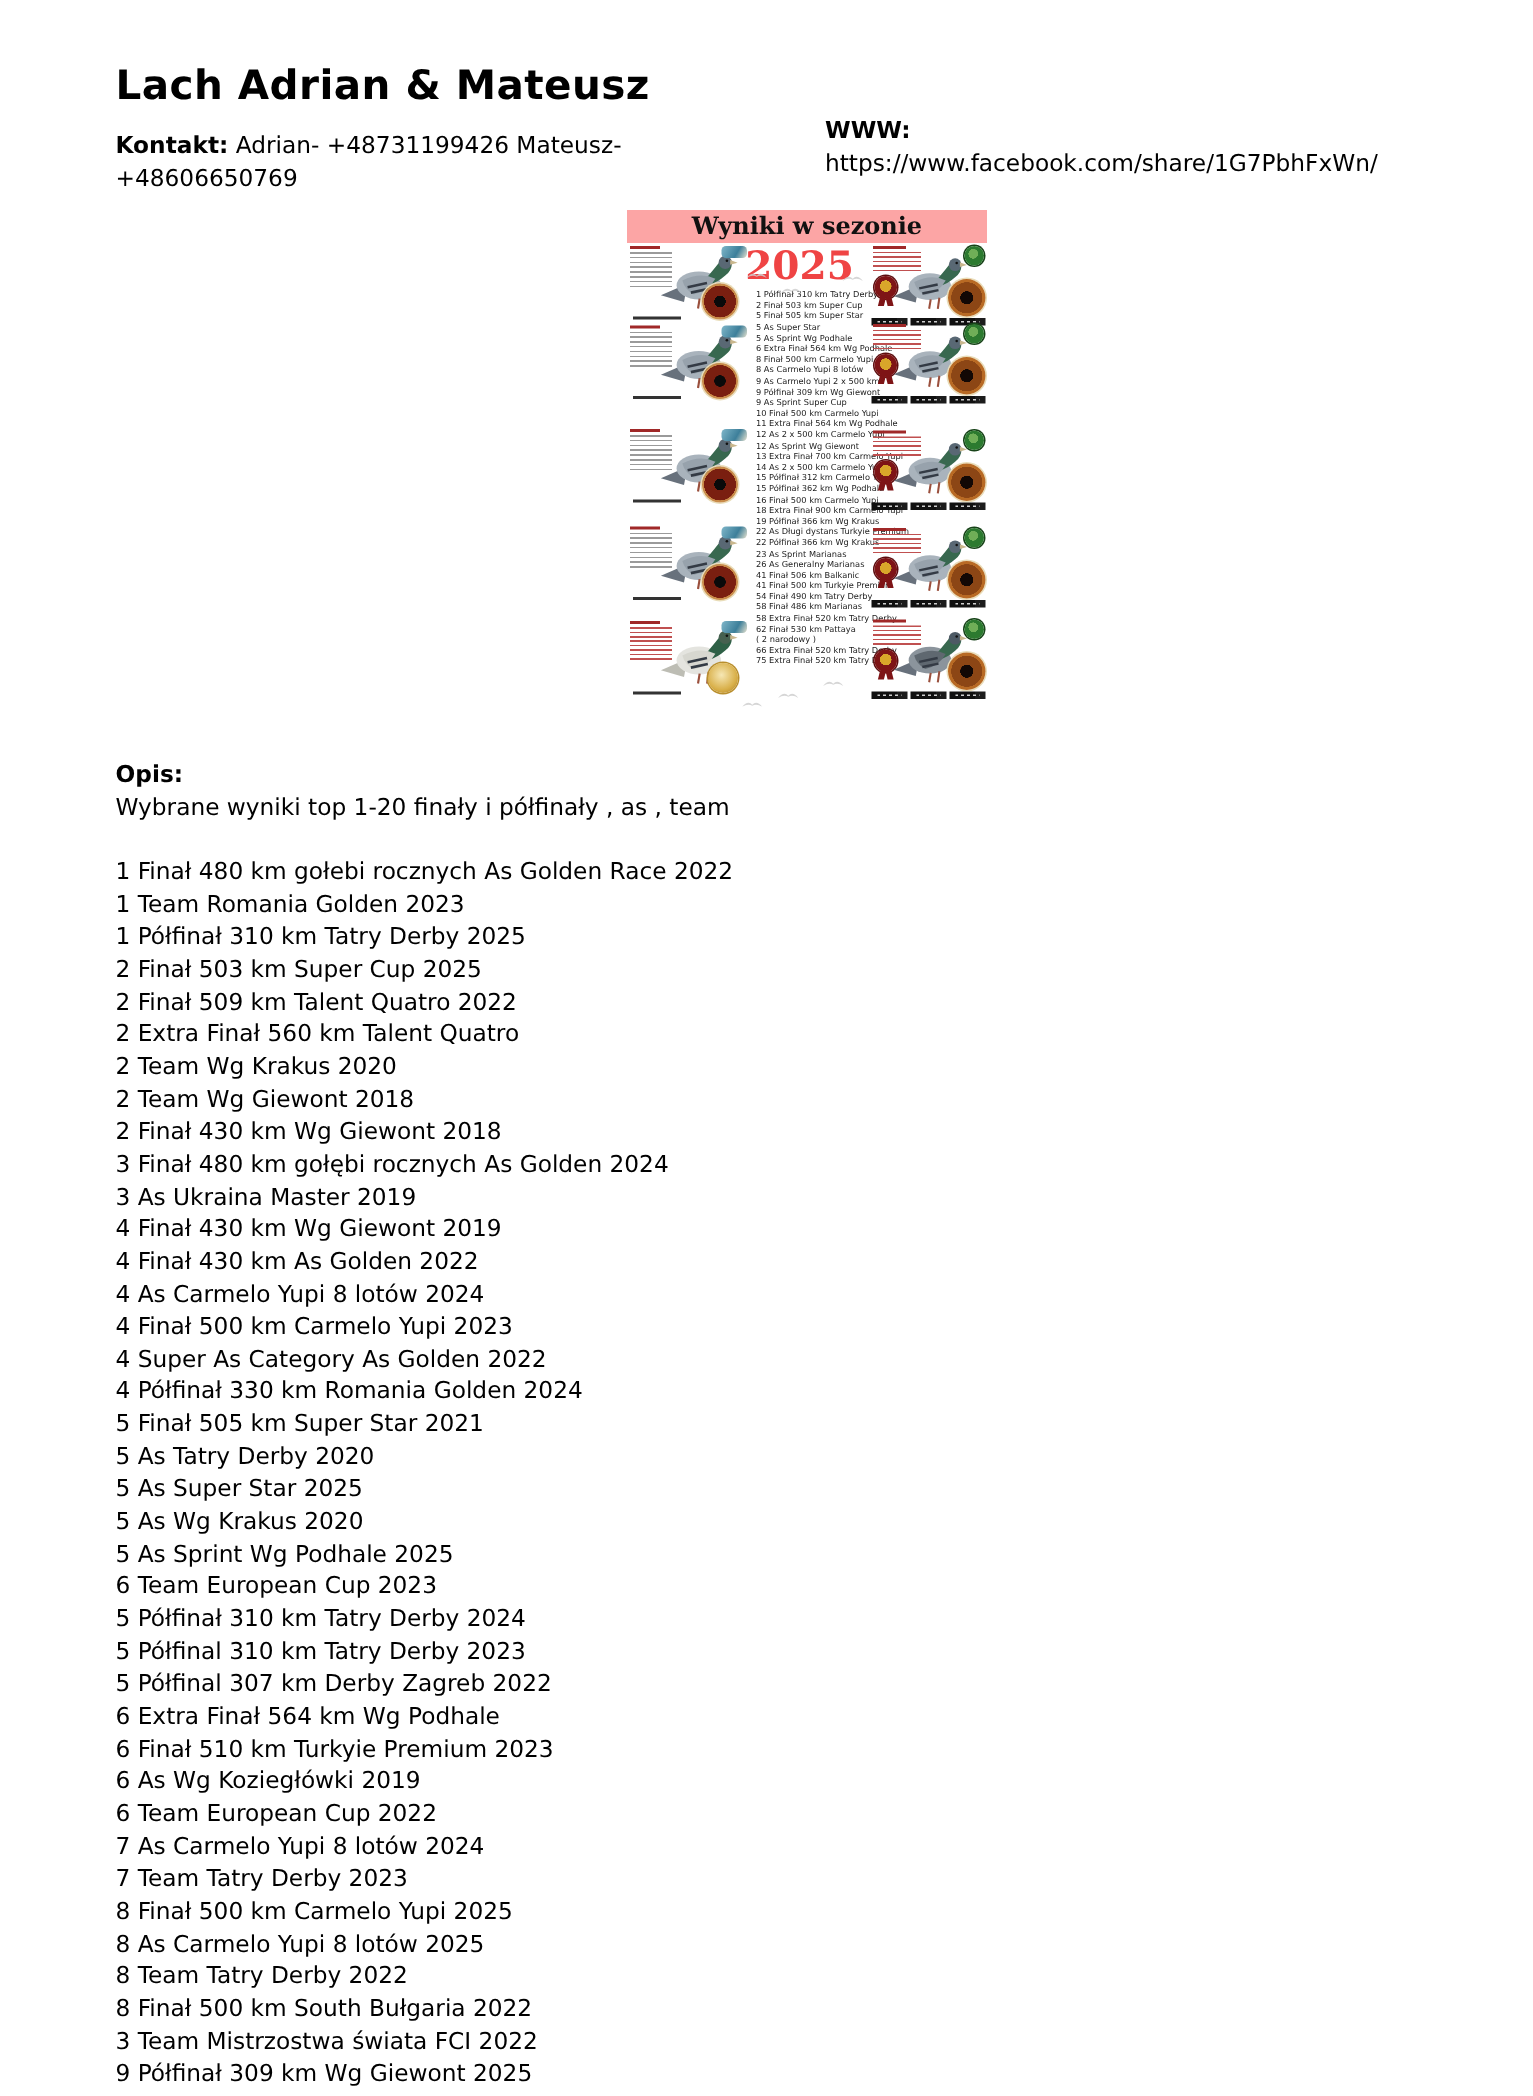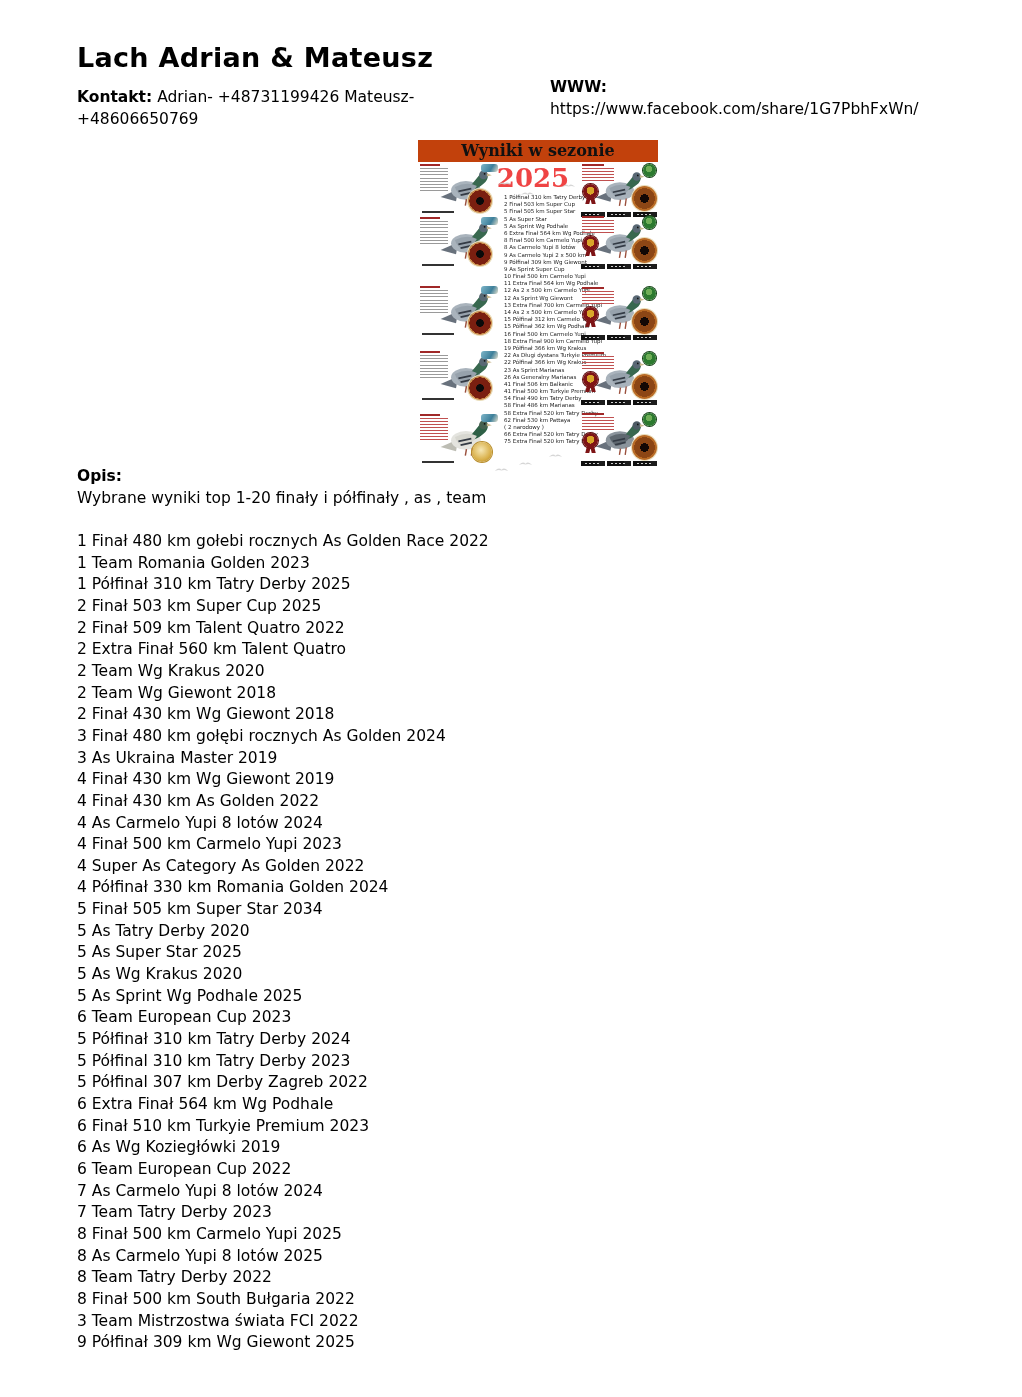"Wyniki w sezonie" .poster-band { background: #c2410c -> #fca5a5 }
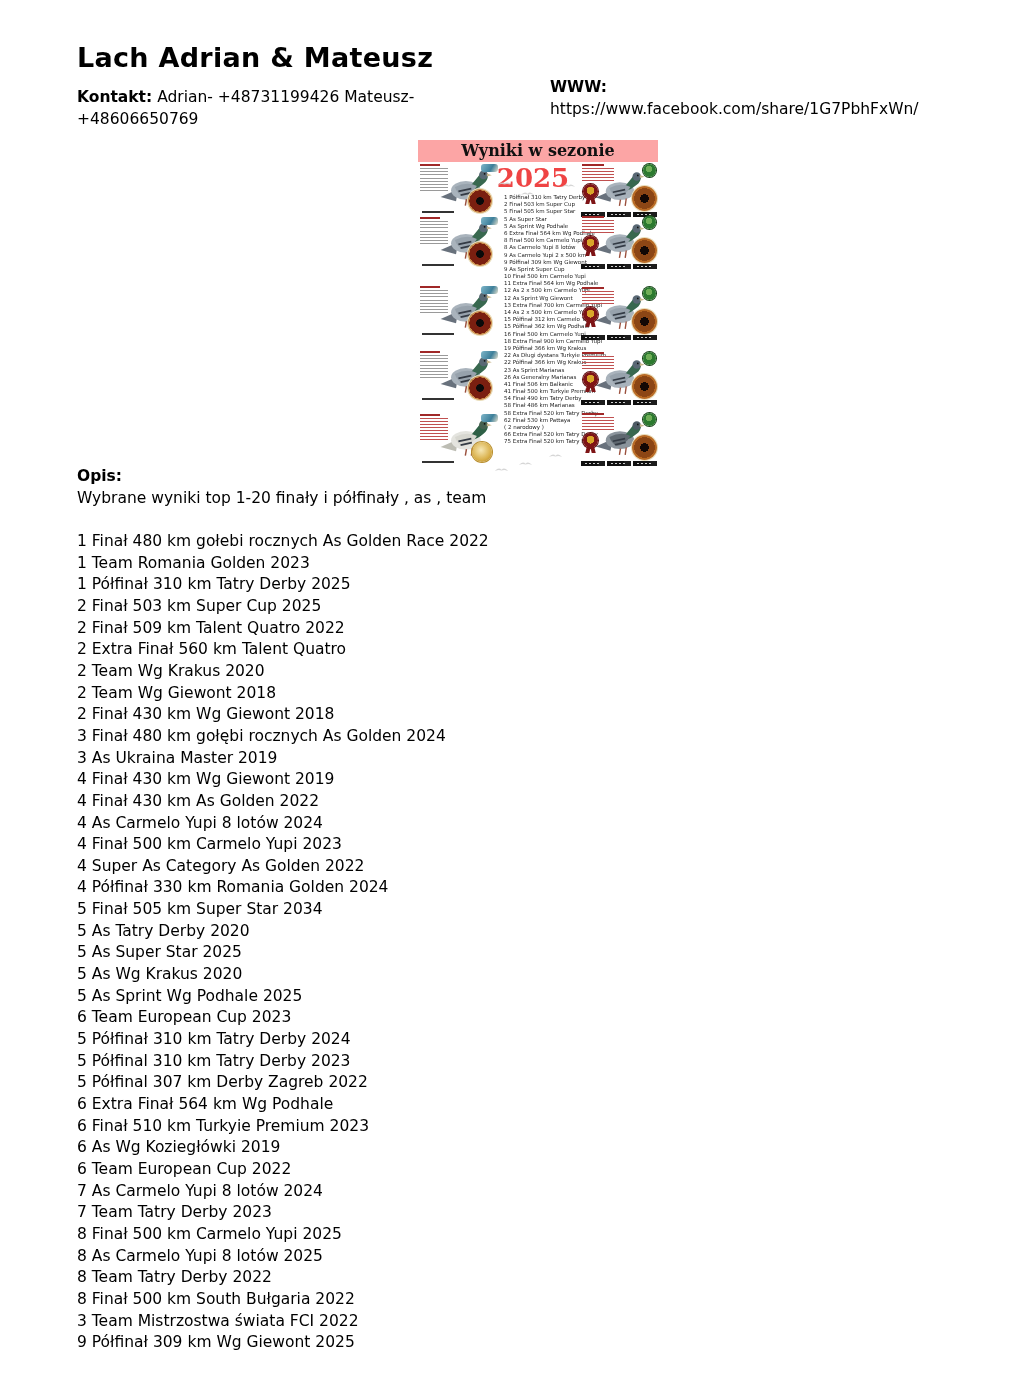"Opis:" .opis { top: 466px -> 506px }
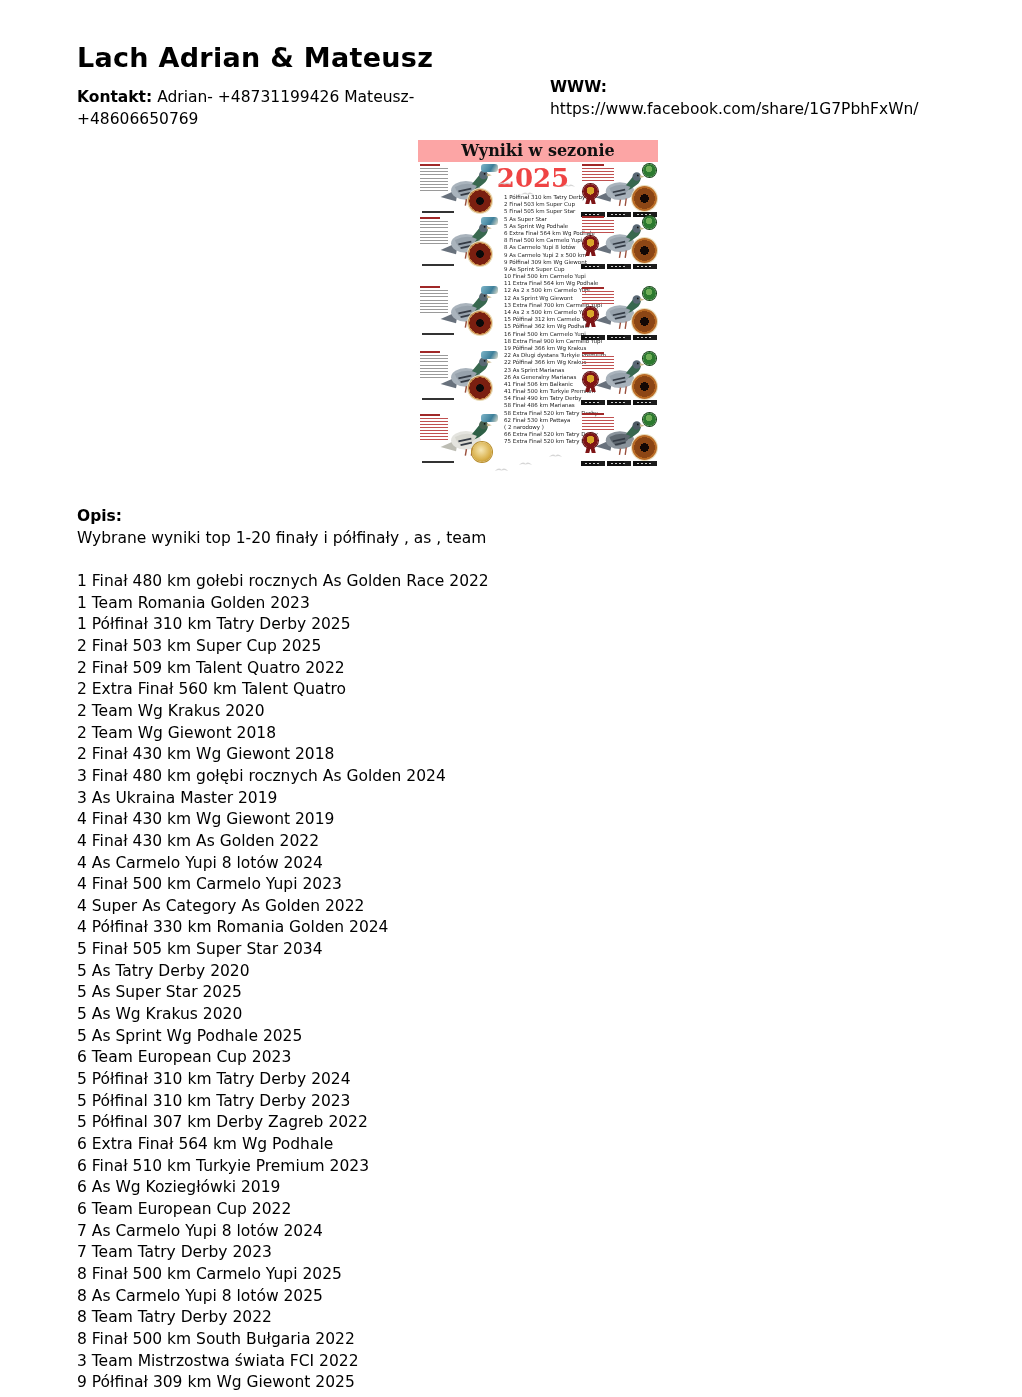"5 Finał 505 km Super Star 2034" div.rline { text: 2034 -> 2021 }
